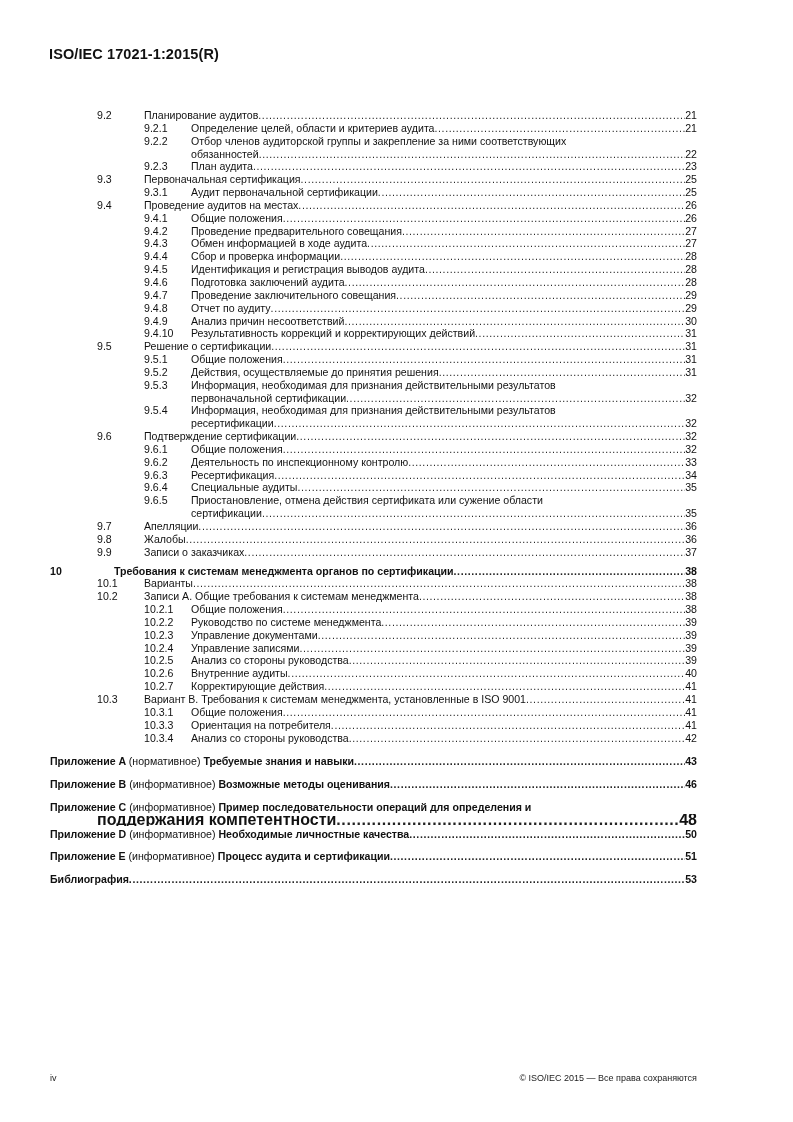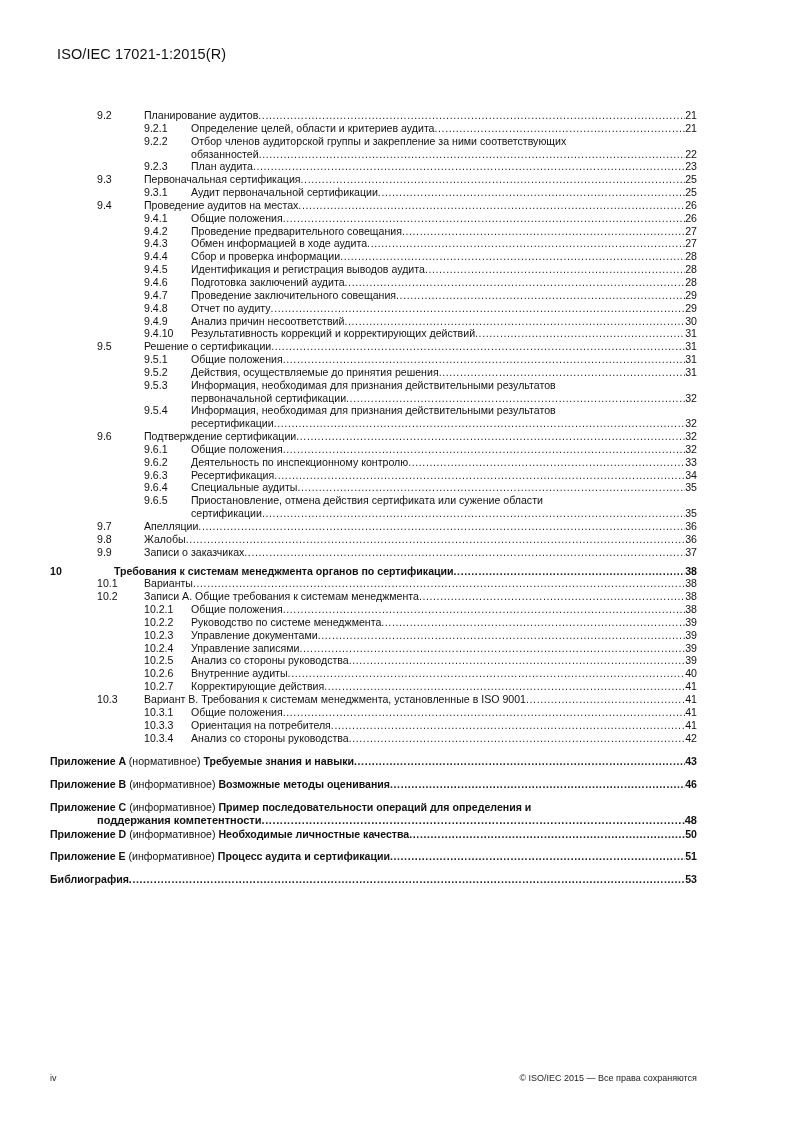"ISO/IEC 17021-1:2015(R)" .doc-header { font-weight: normal -> bold; margin-left: 8px -> none }
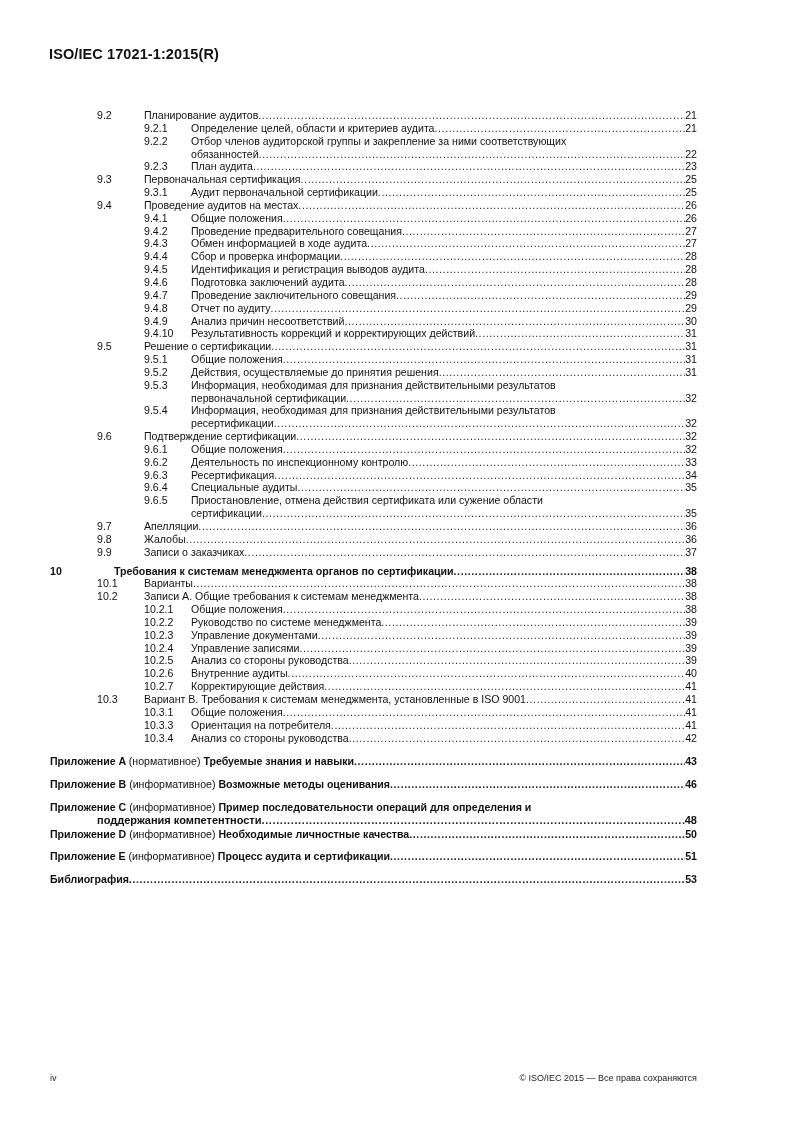"поддержания компетентности" .annex-c2 { font-size: 11px -> 16px }
